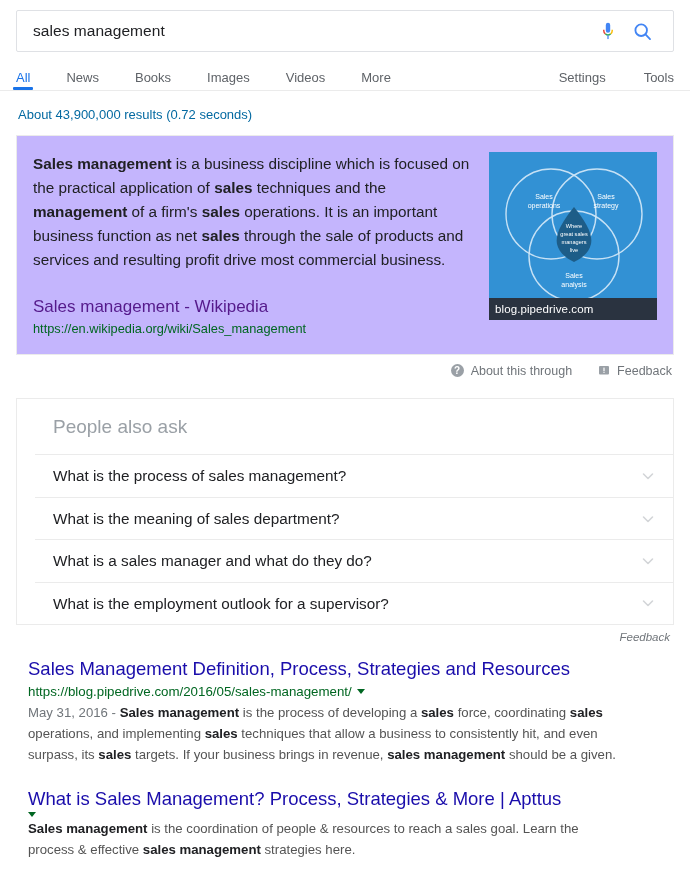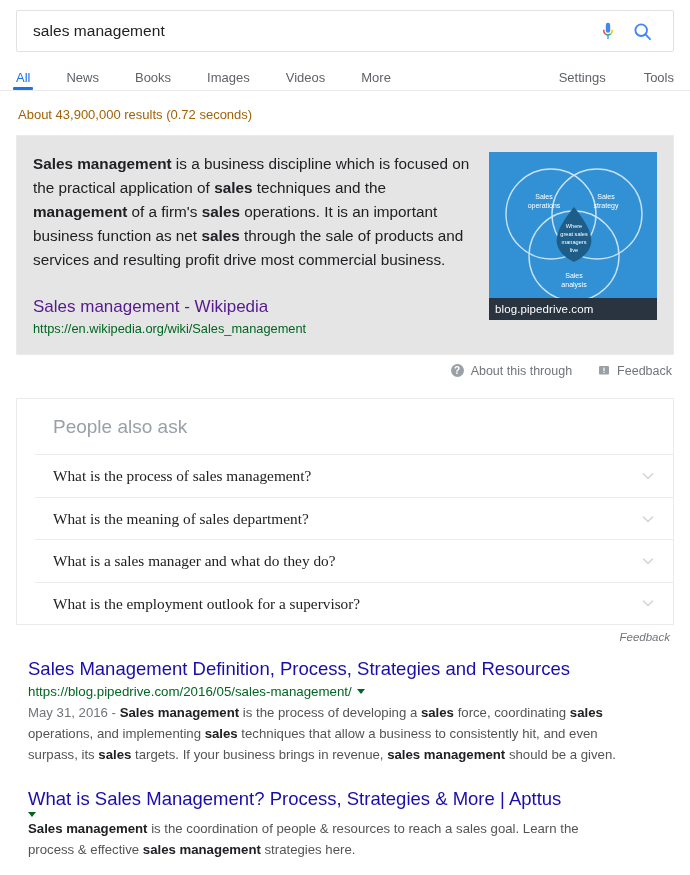"About 43,900,000 results (0.72 seconds)" .result-stats { color: #a16207 -> #0369a1 }
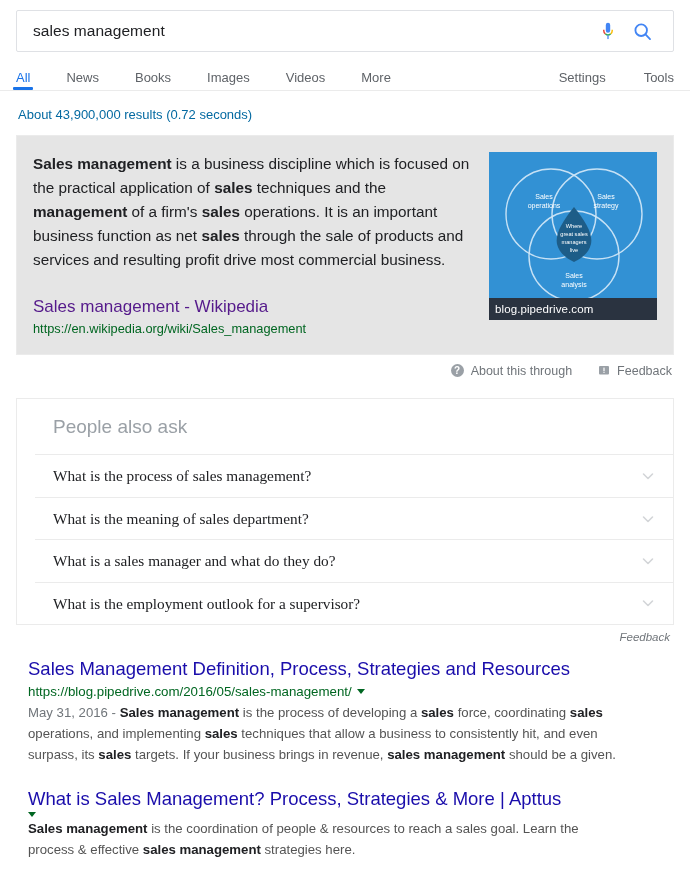"Sales management is a business" .kp-card { background: #e5e5e5 -> #c4b5fd }
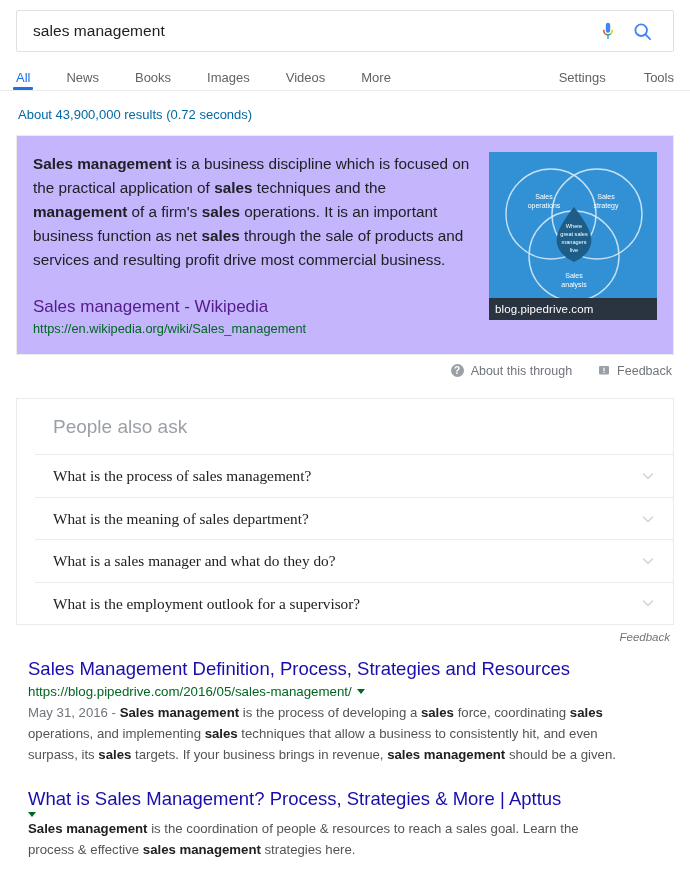"What is the process of" .paa-item { font-family: Liberation Serif, serif -> none }
